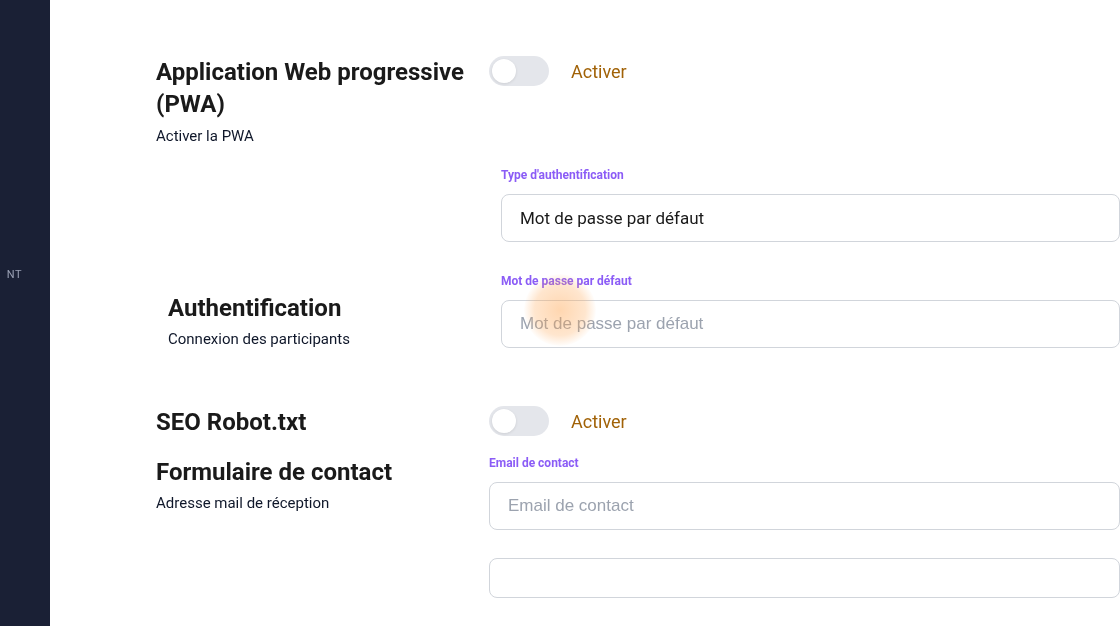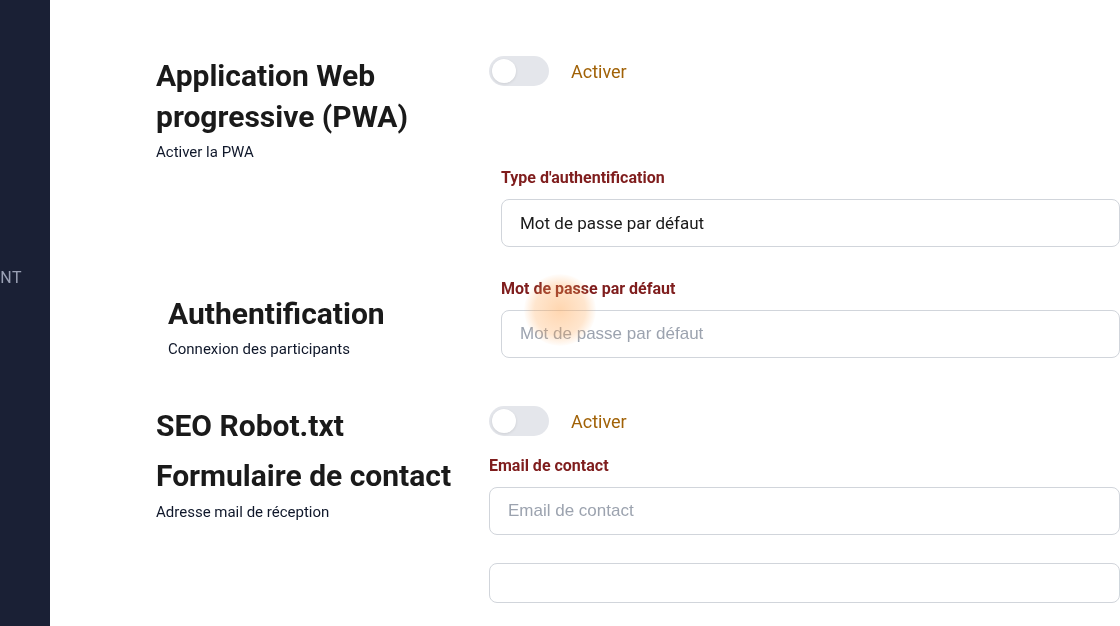"Application Web progressive (PWA)" .section-title { font-size: 30px -> 24px }
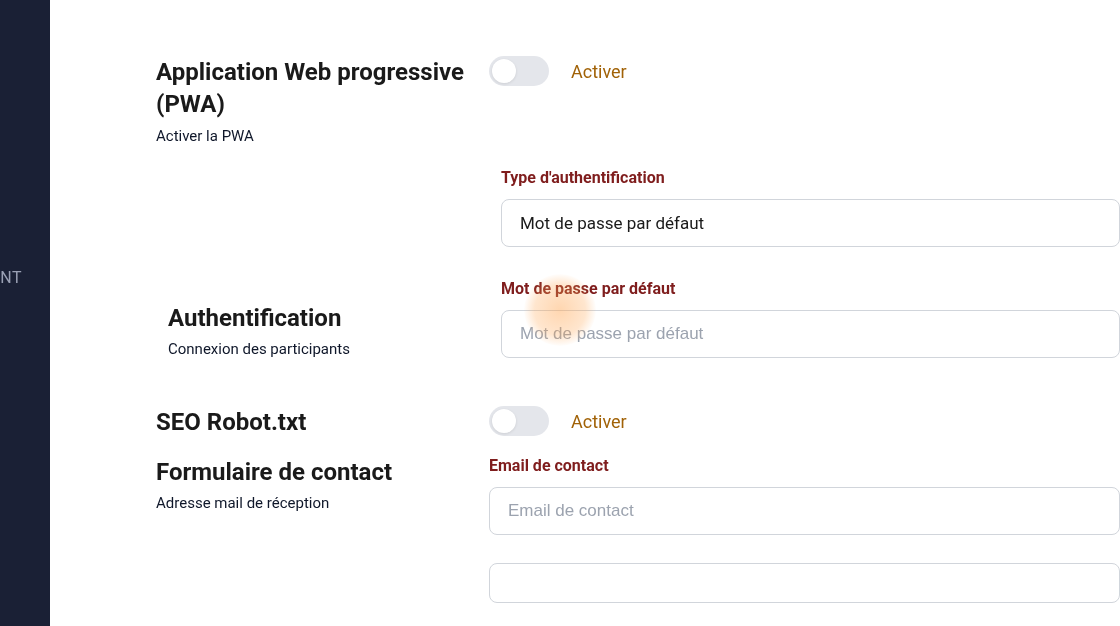"Type d'authentification" .field-label { color: #7f1d1d -> #8b5cf6; font-size: 16px -> 12px }
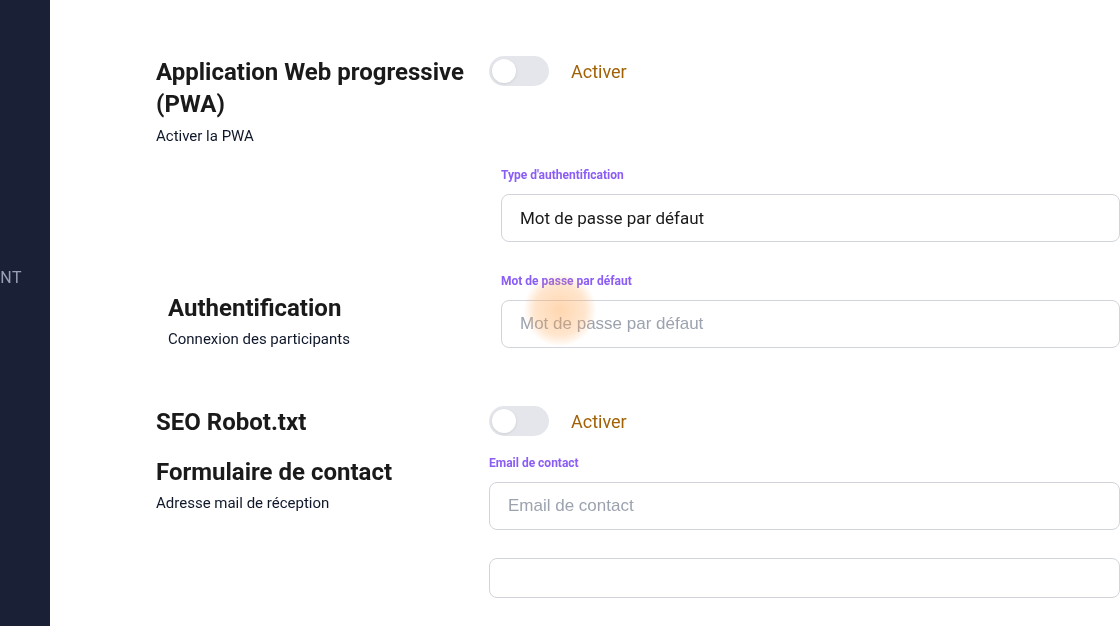"NT" .sidebar-text { font-size: 16px -> 11px }
